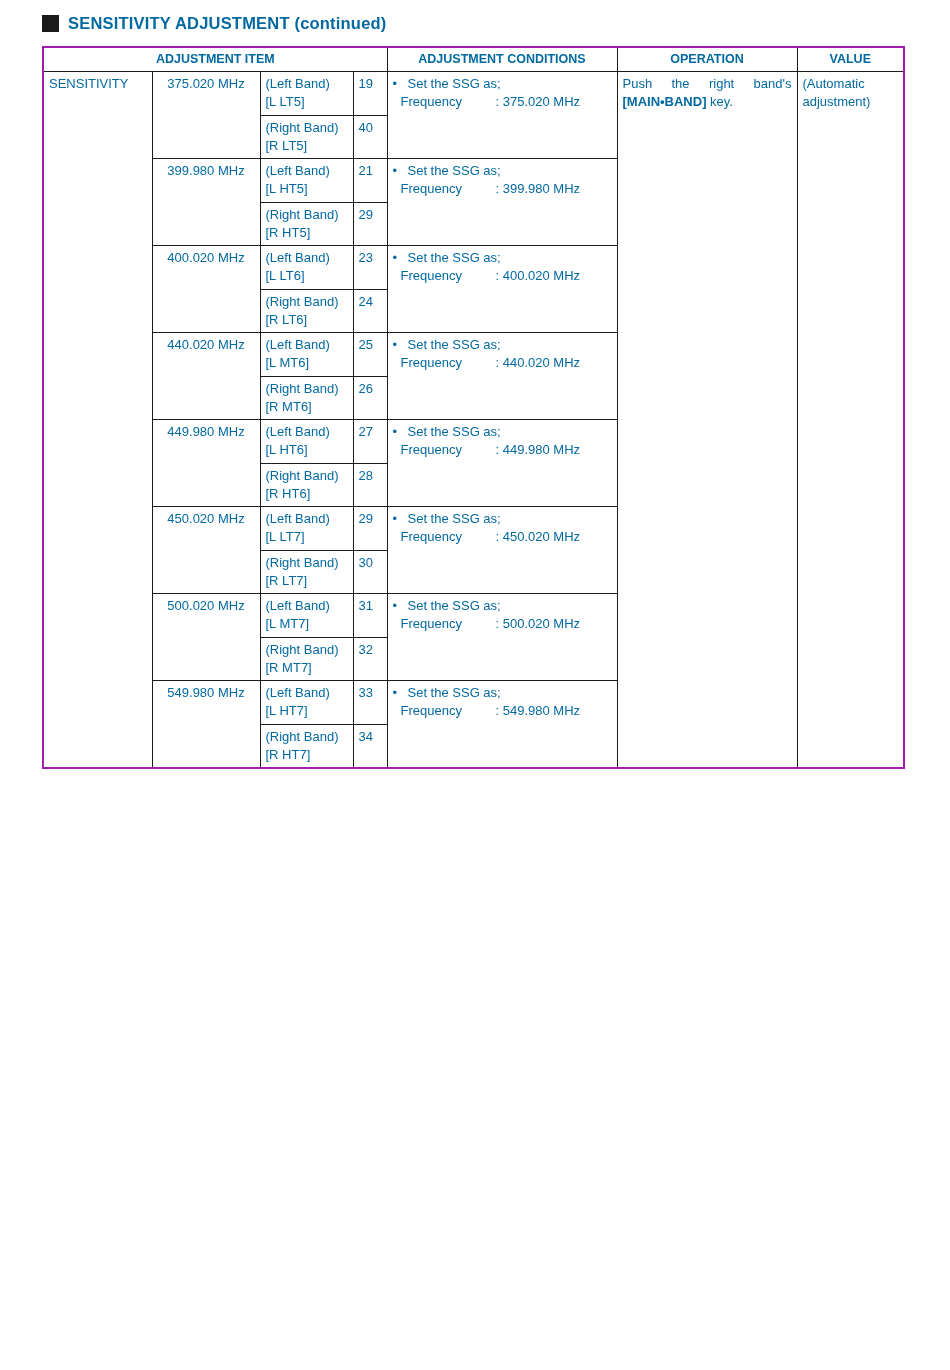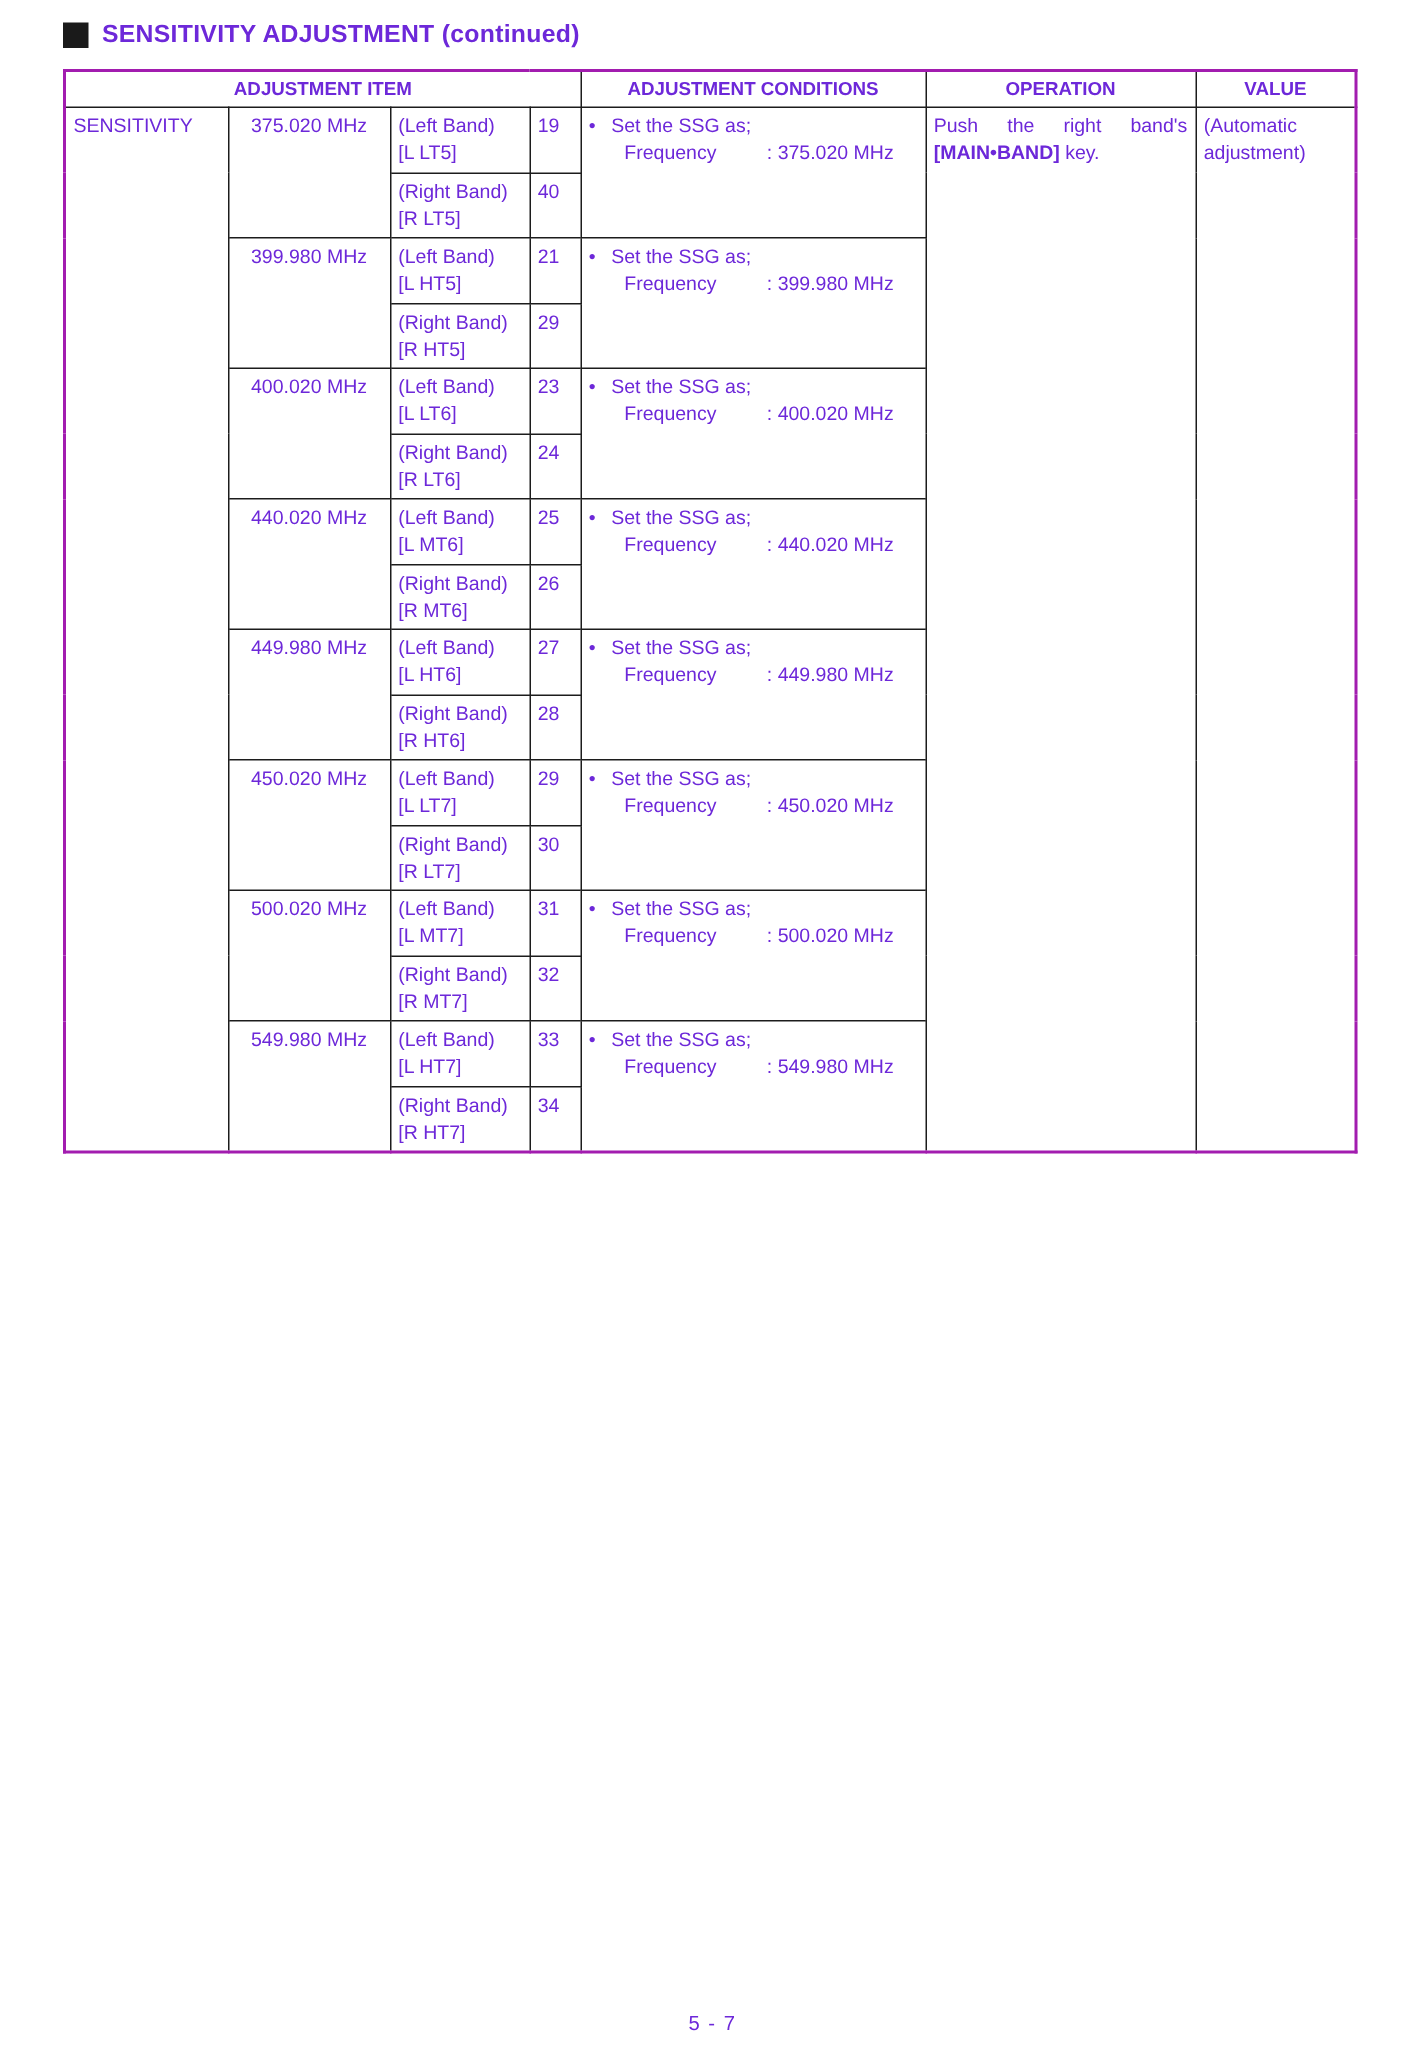"SENSITIVITY ADJUSTMENT (continued)" .page { color: #6d28d9 -> #0369a1 }
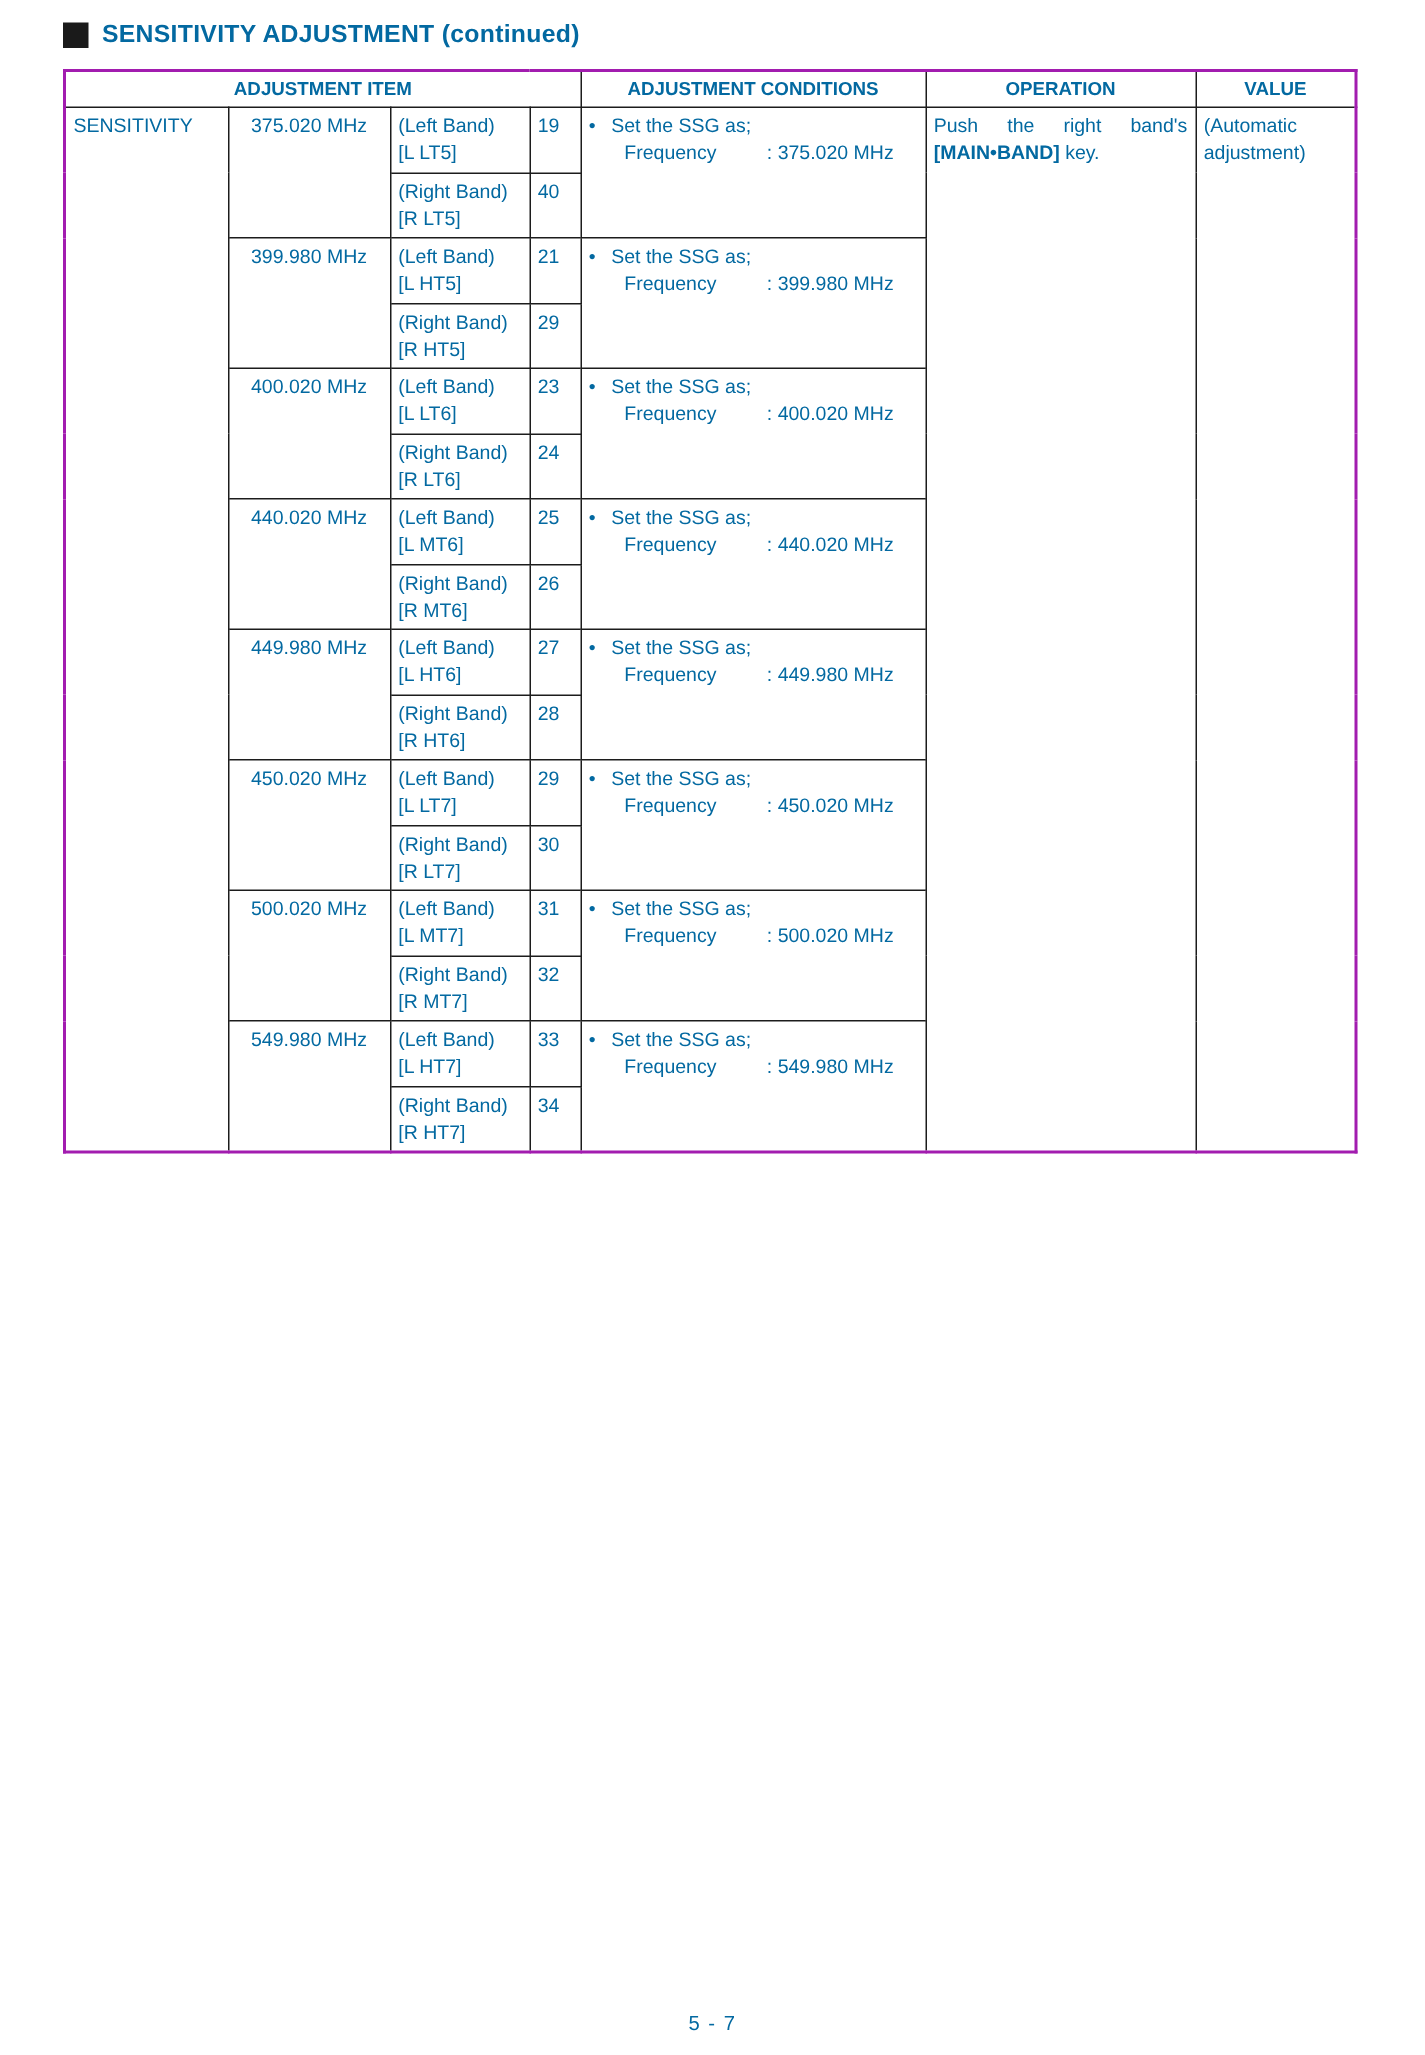"Frequency" .cond-l2 { justify-content: center -> none }
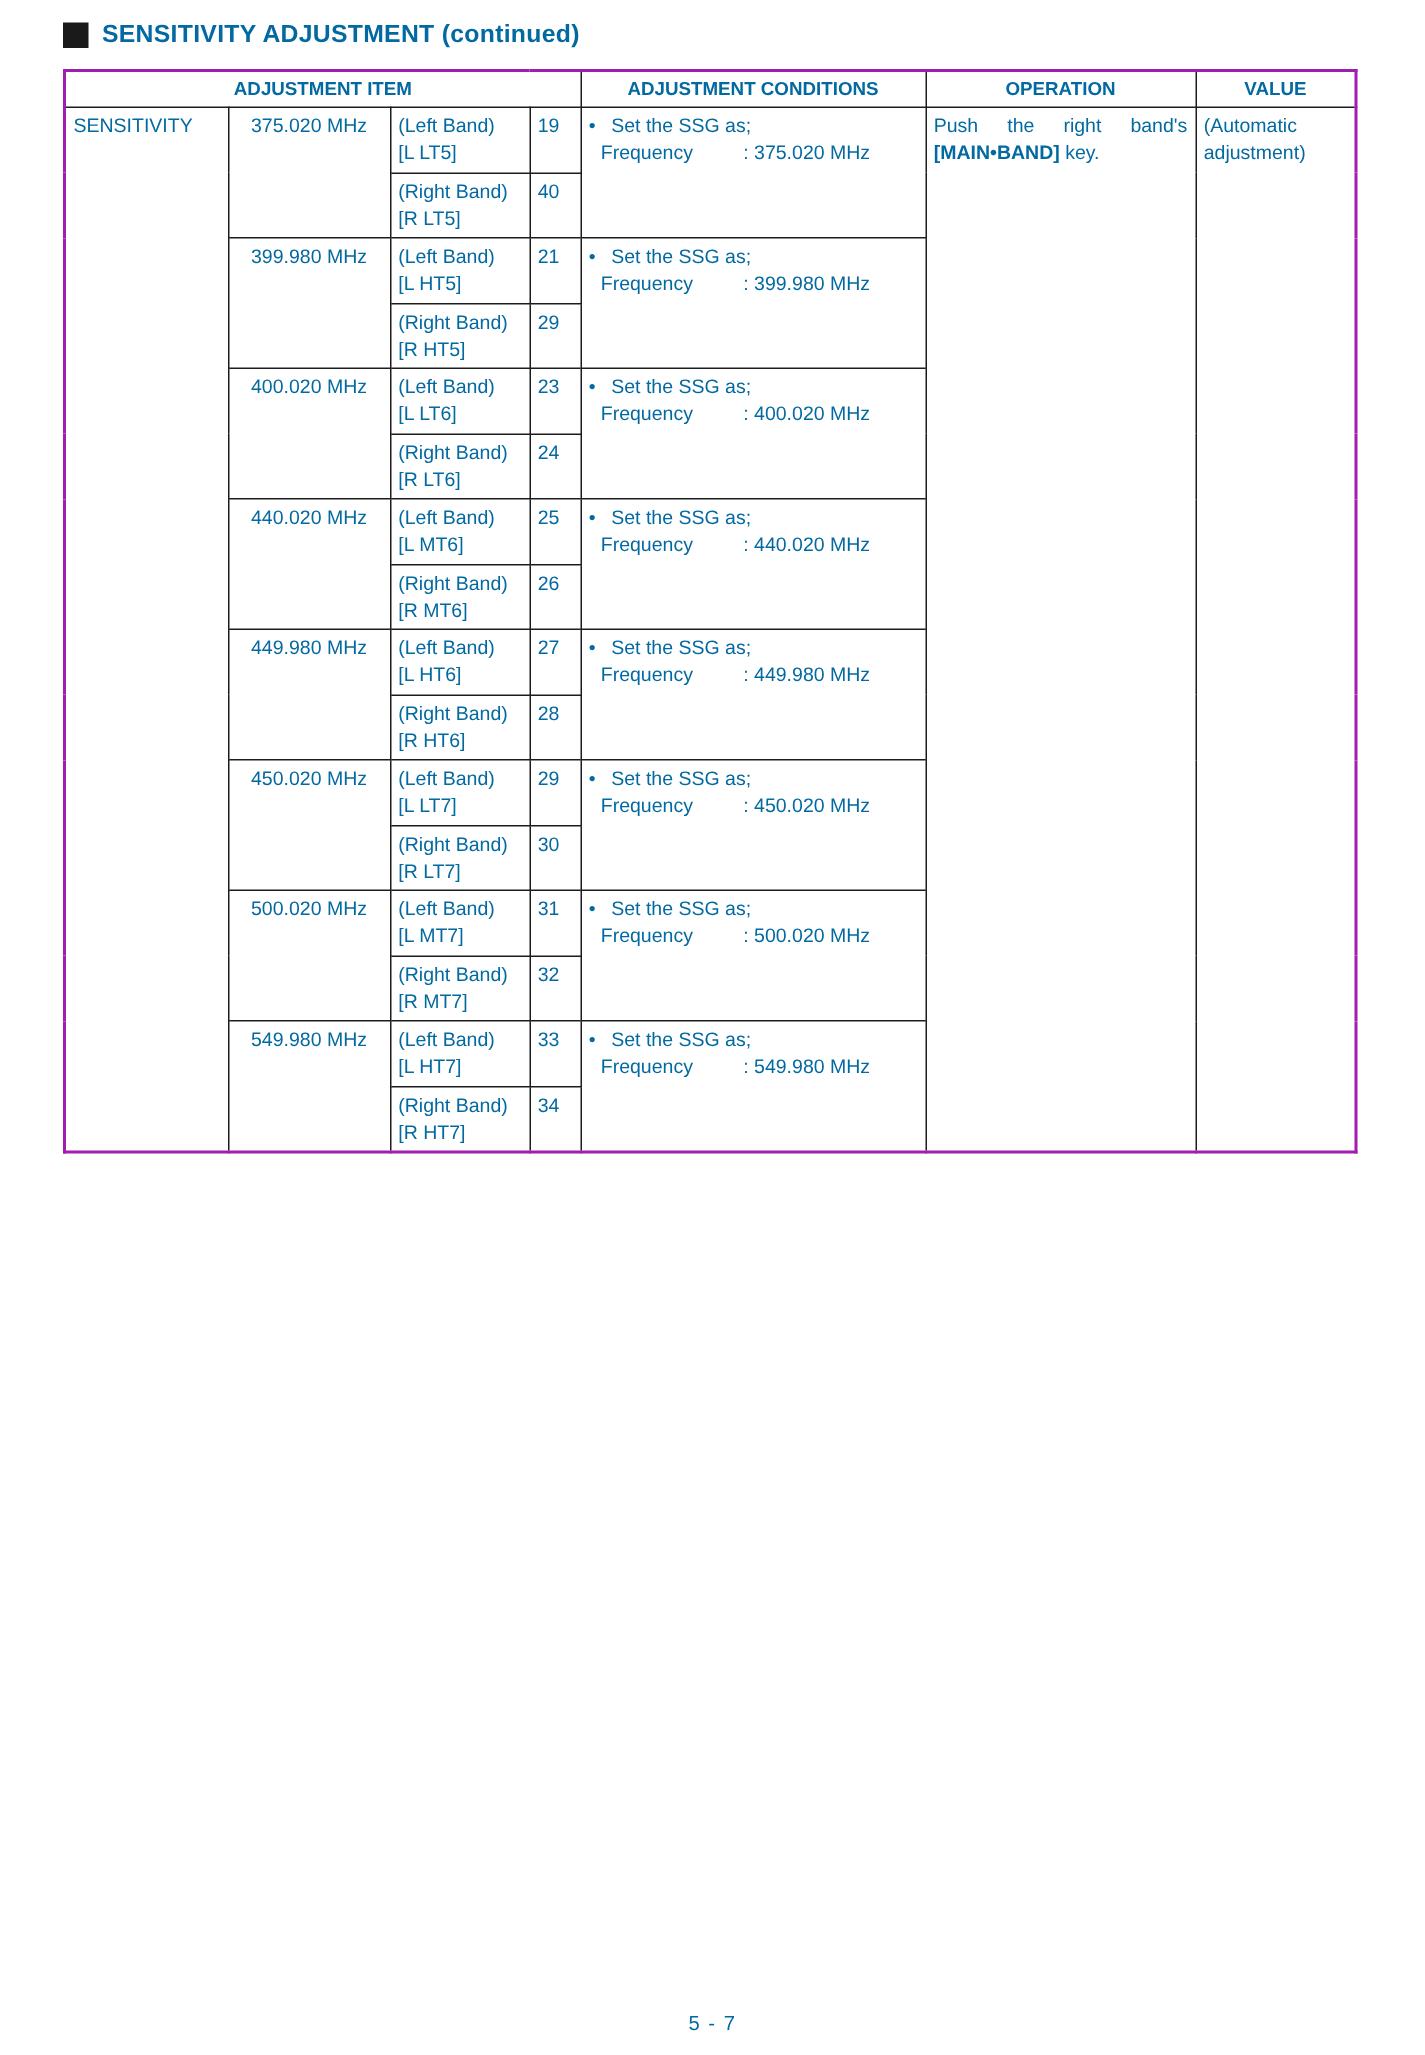"5 - 7" div.page-number { html: <div>5 - 7</div> -> none }
